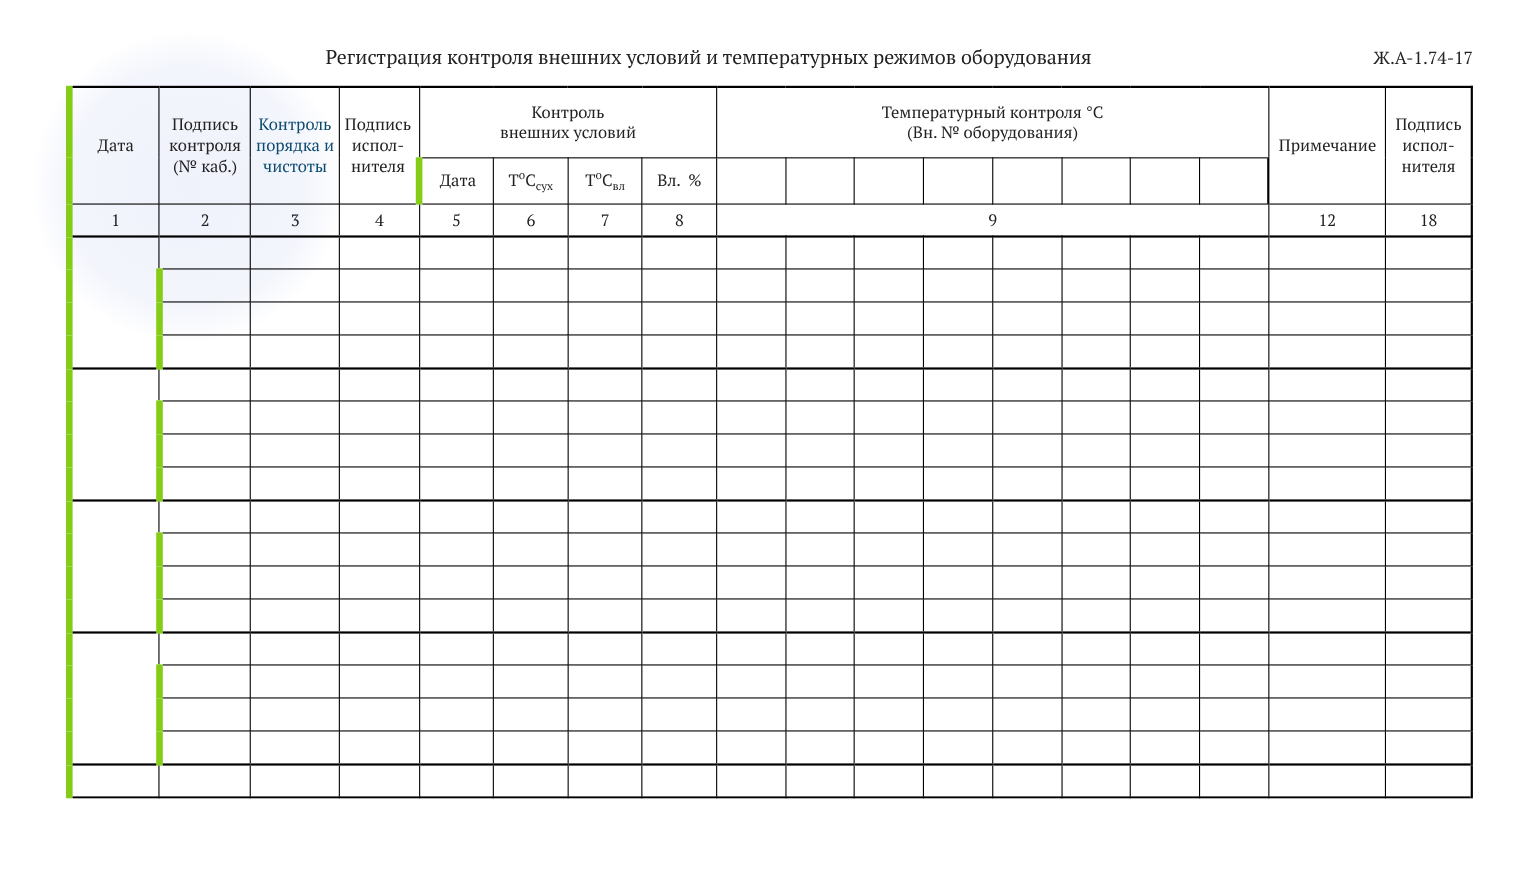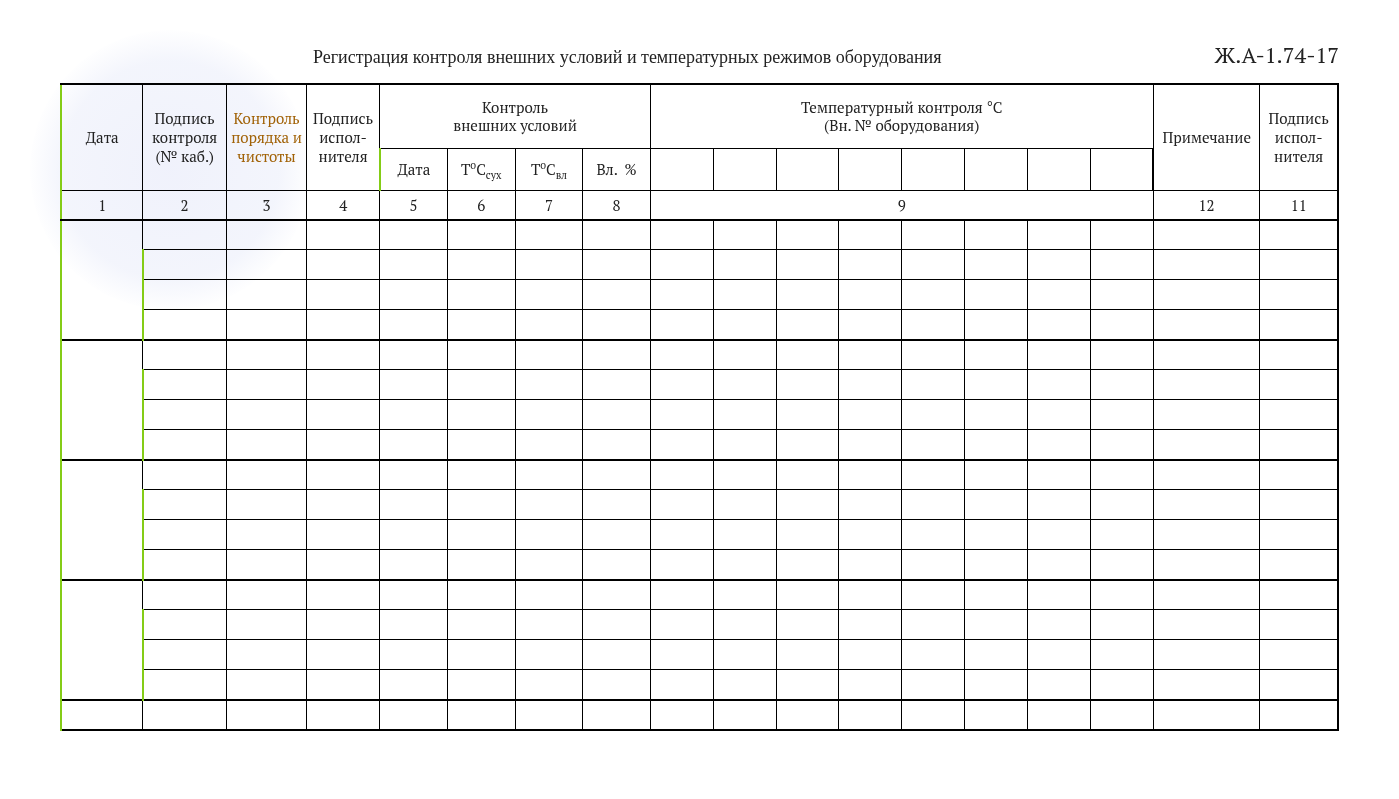"Регистрация контроля внешних условий и" .title { font-family: Liberation Serif, serif -> none }
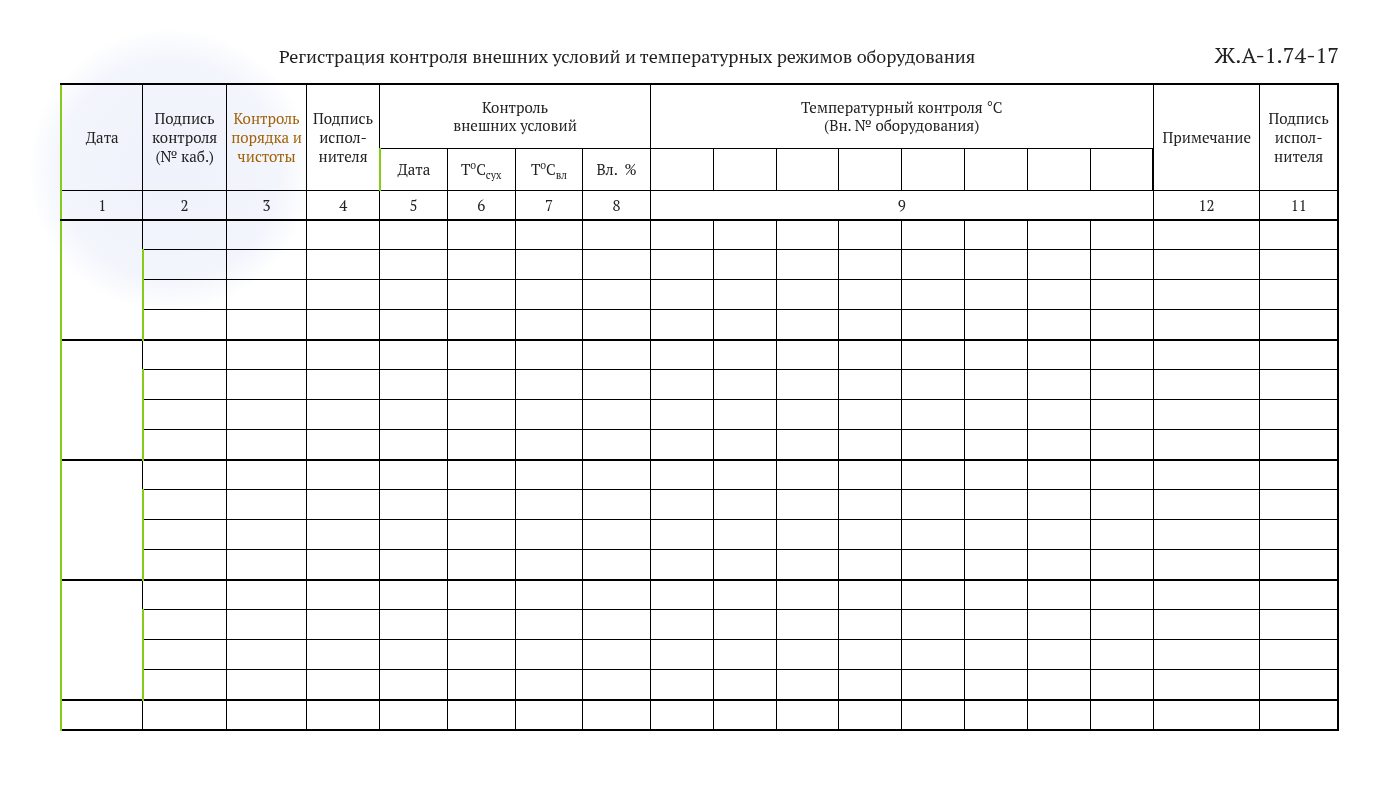"Ж.А-1.74-17" .code { font-size: 22px -> 16px }
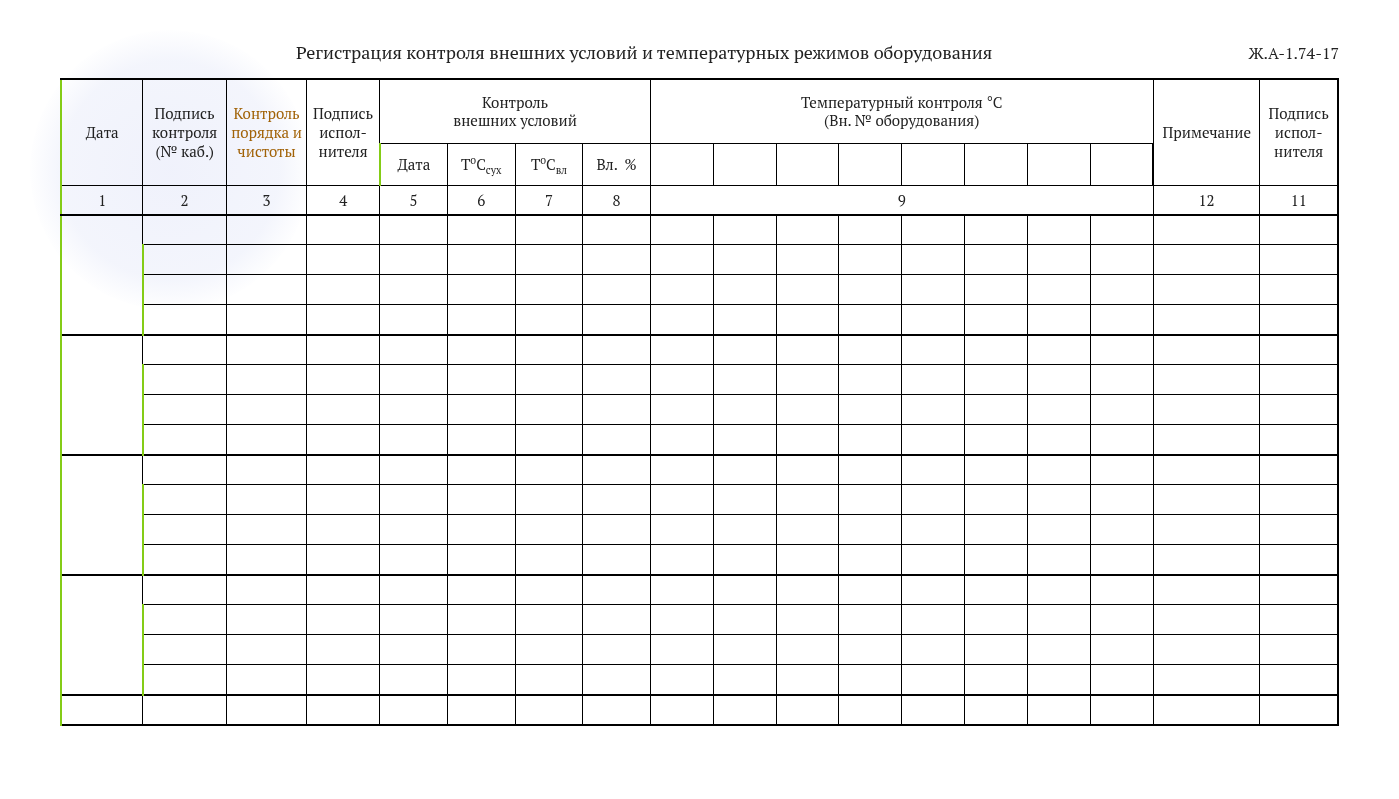"Контроль порядка и чистоты" .faint { color: #a16207 -> #0c4a6e }
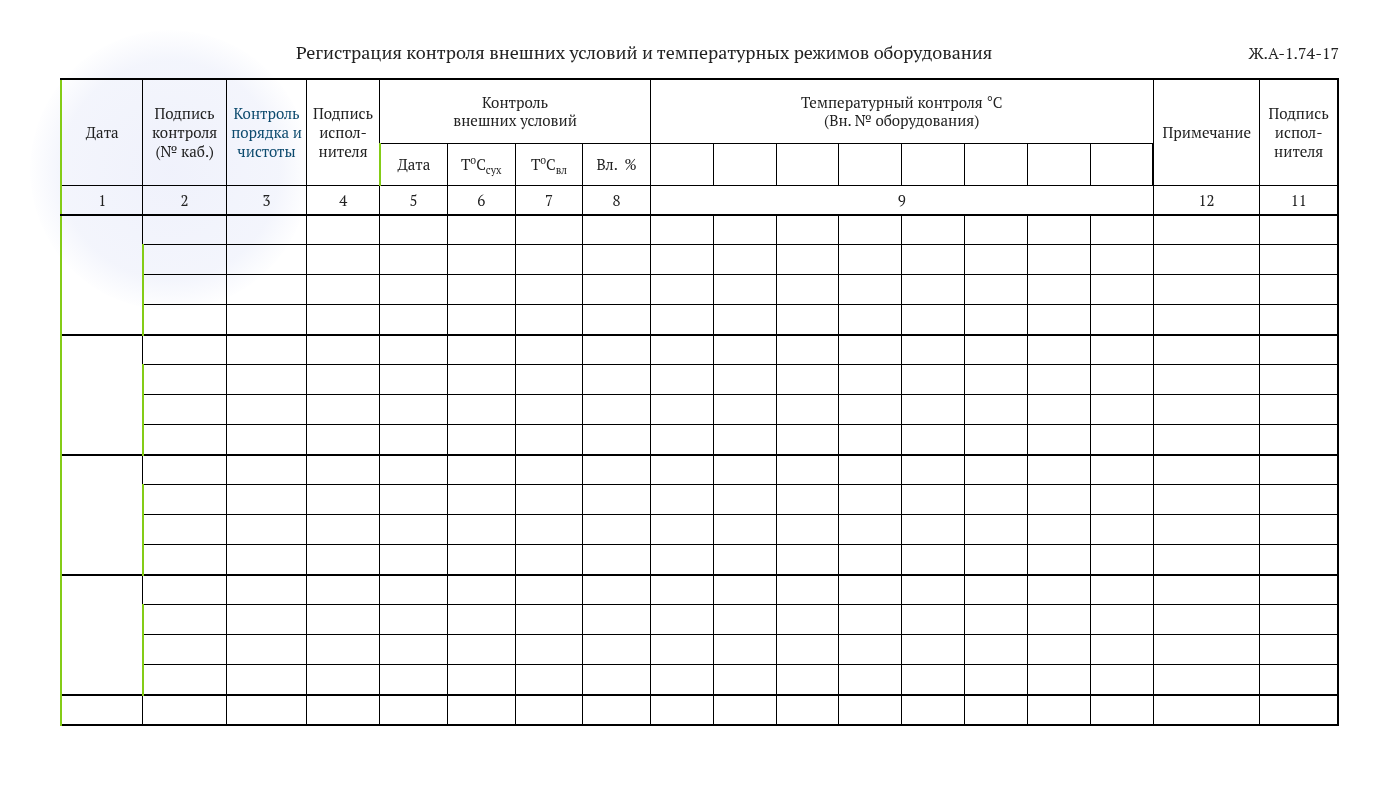"Дата" th:first-child, td:first-child { border-left: 2px solid #84cc16 -> 6px solid #84cc16 }
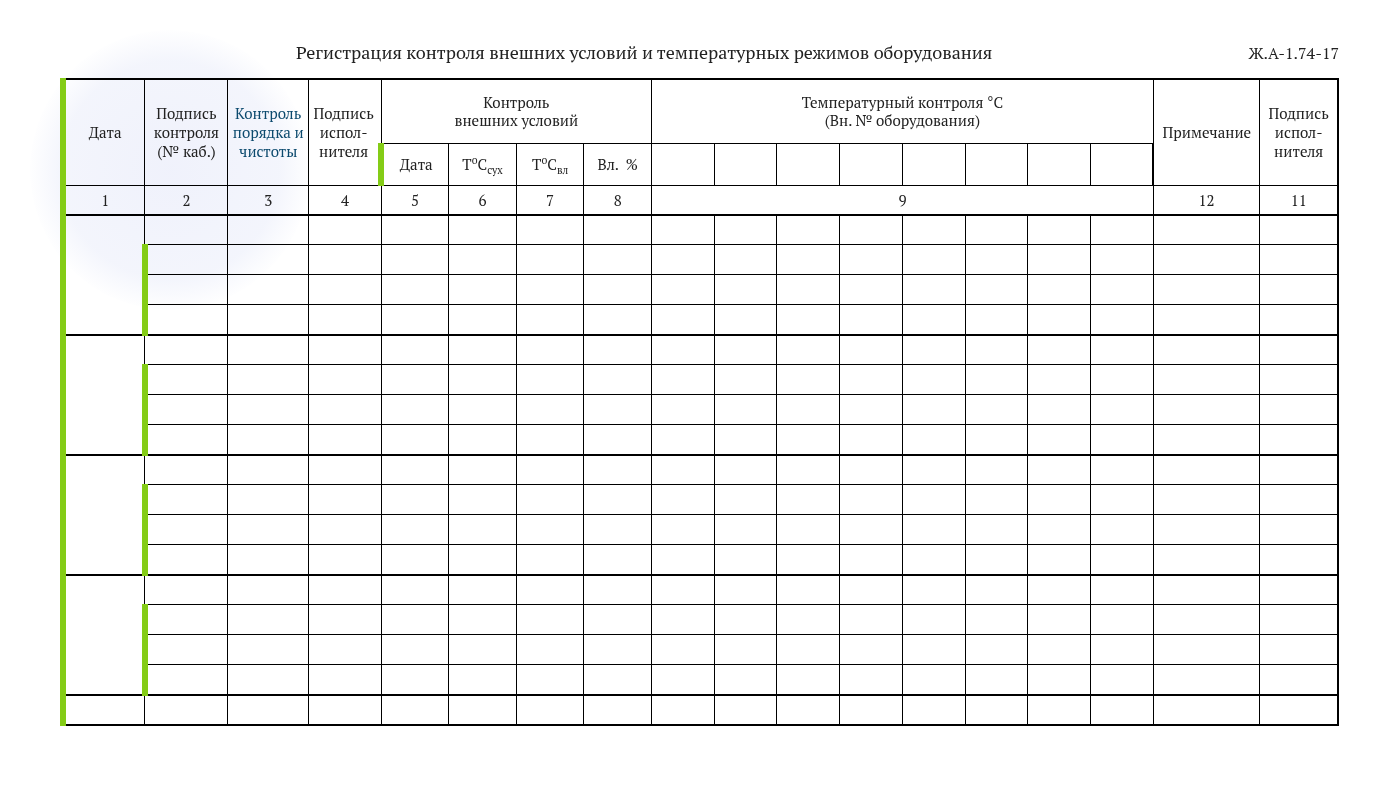"11" td { text: 11 -> 18 }
